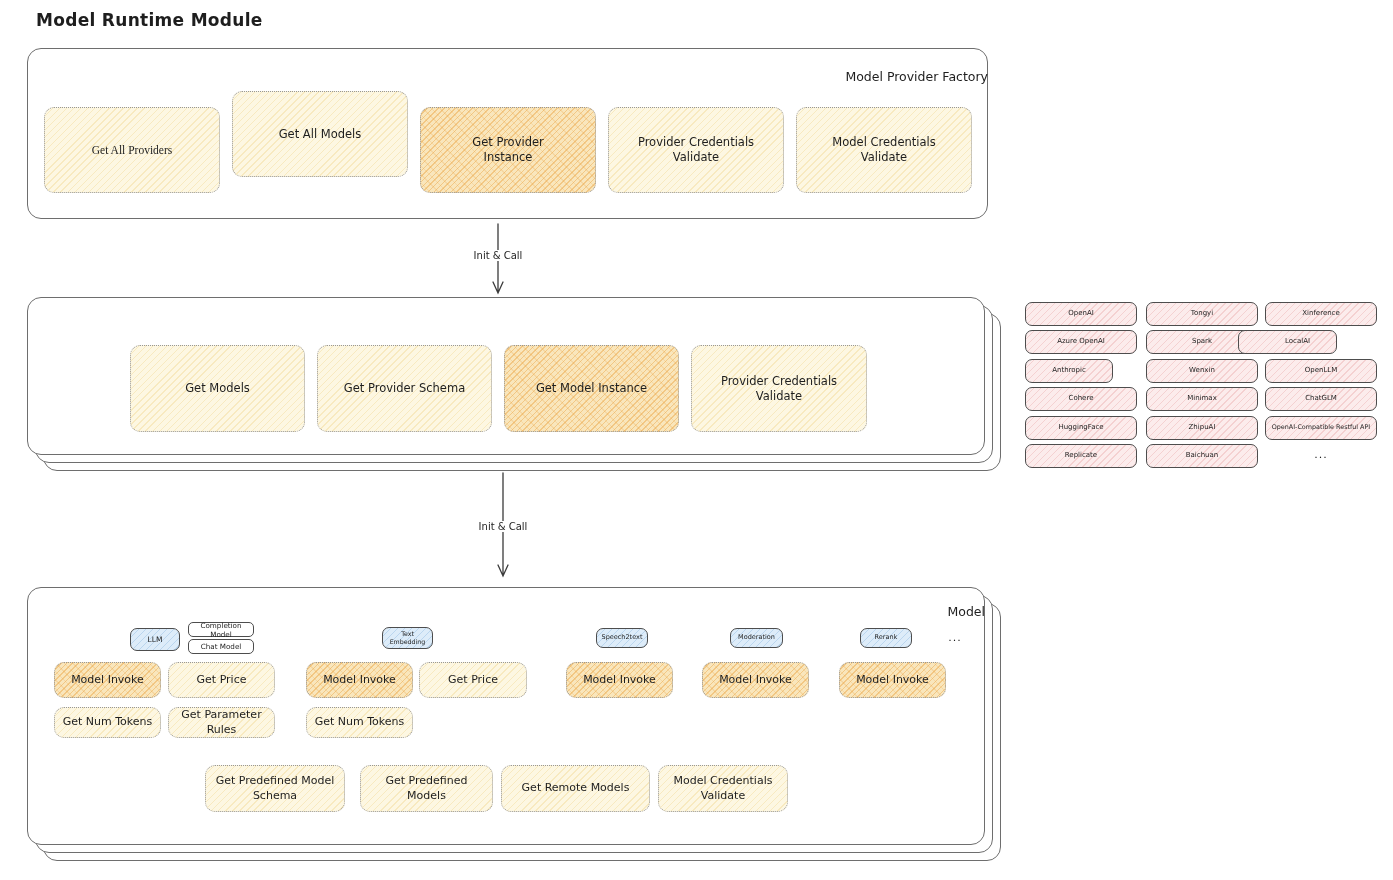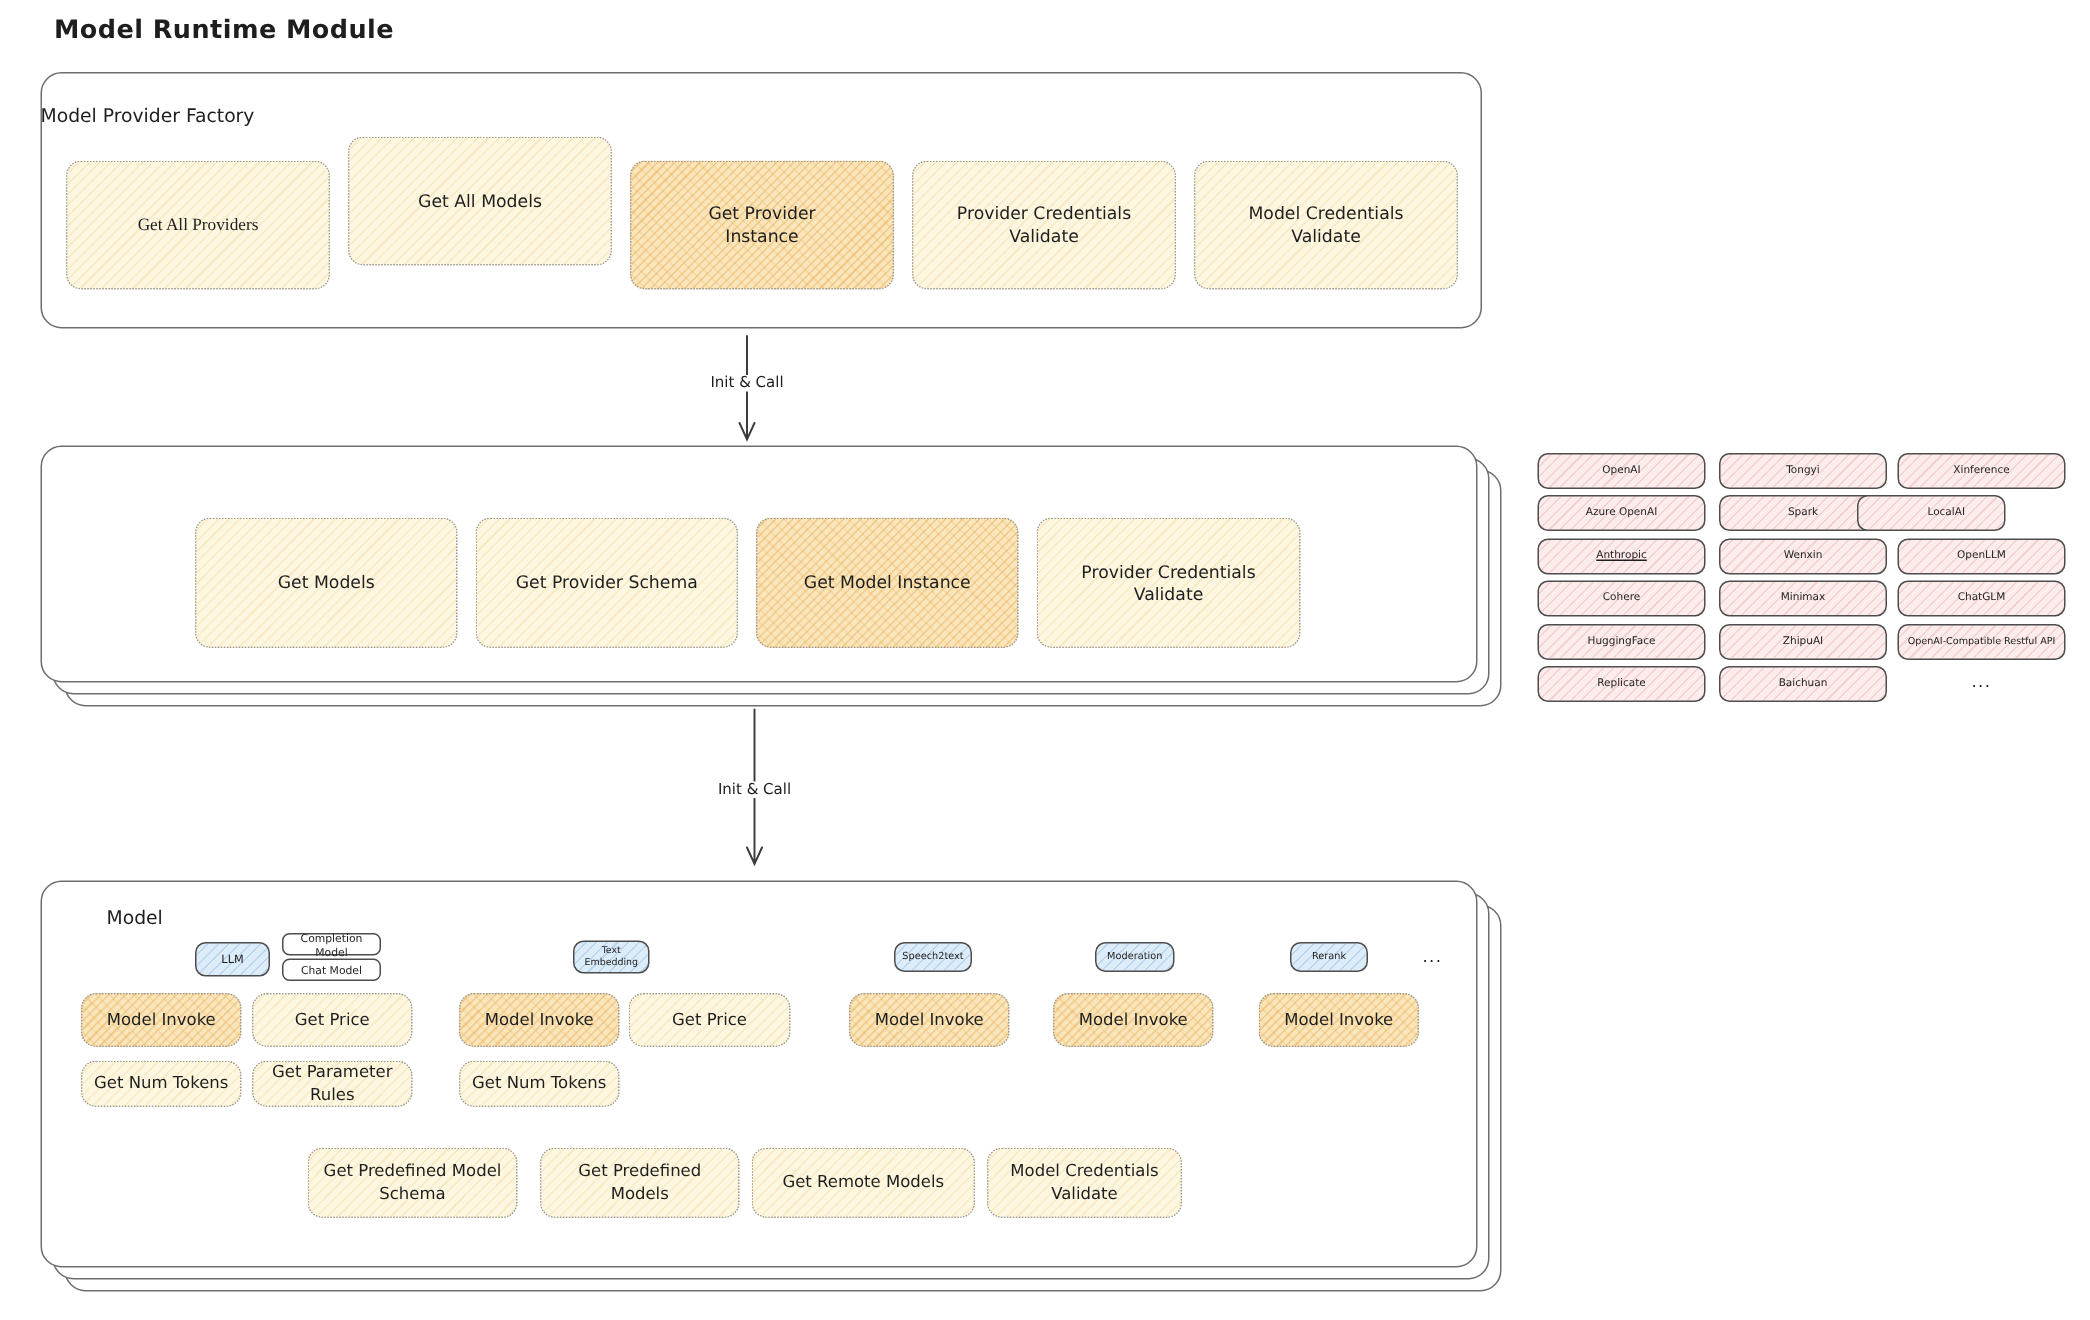"Model Provider Factory" .section-title { text-align: left -> right }
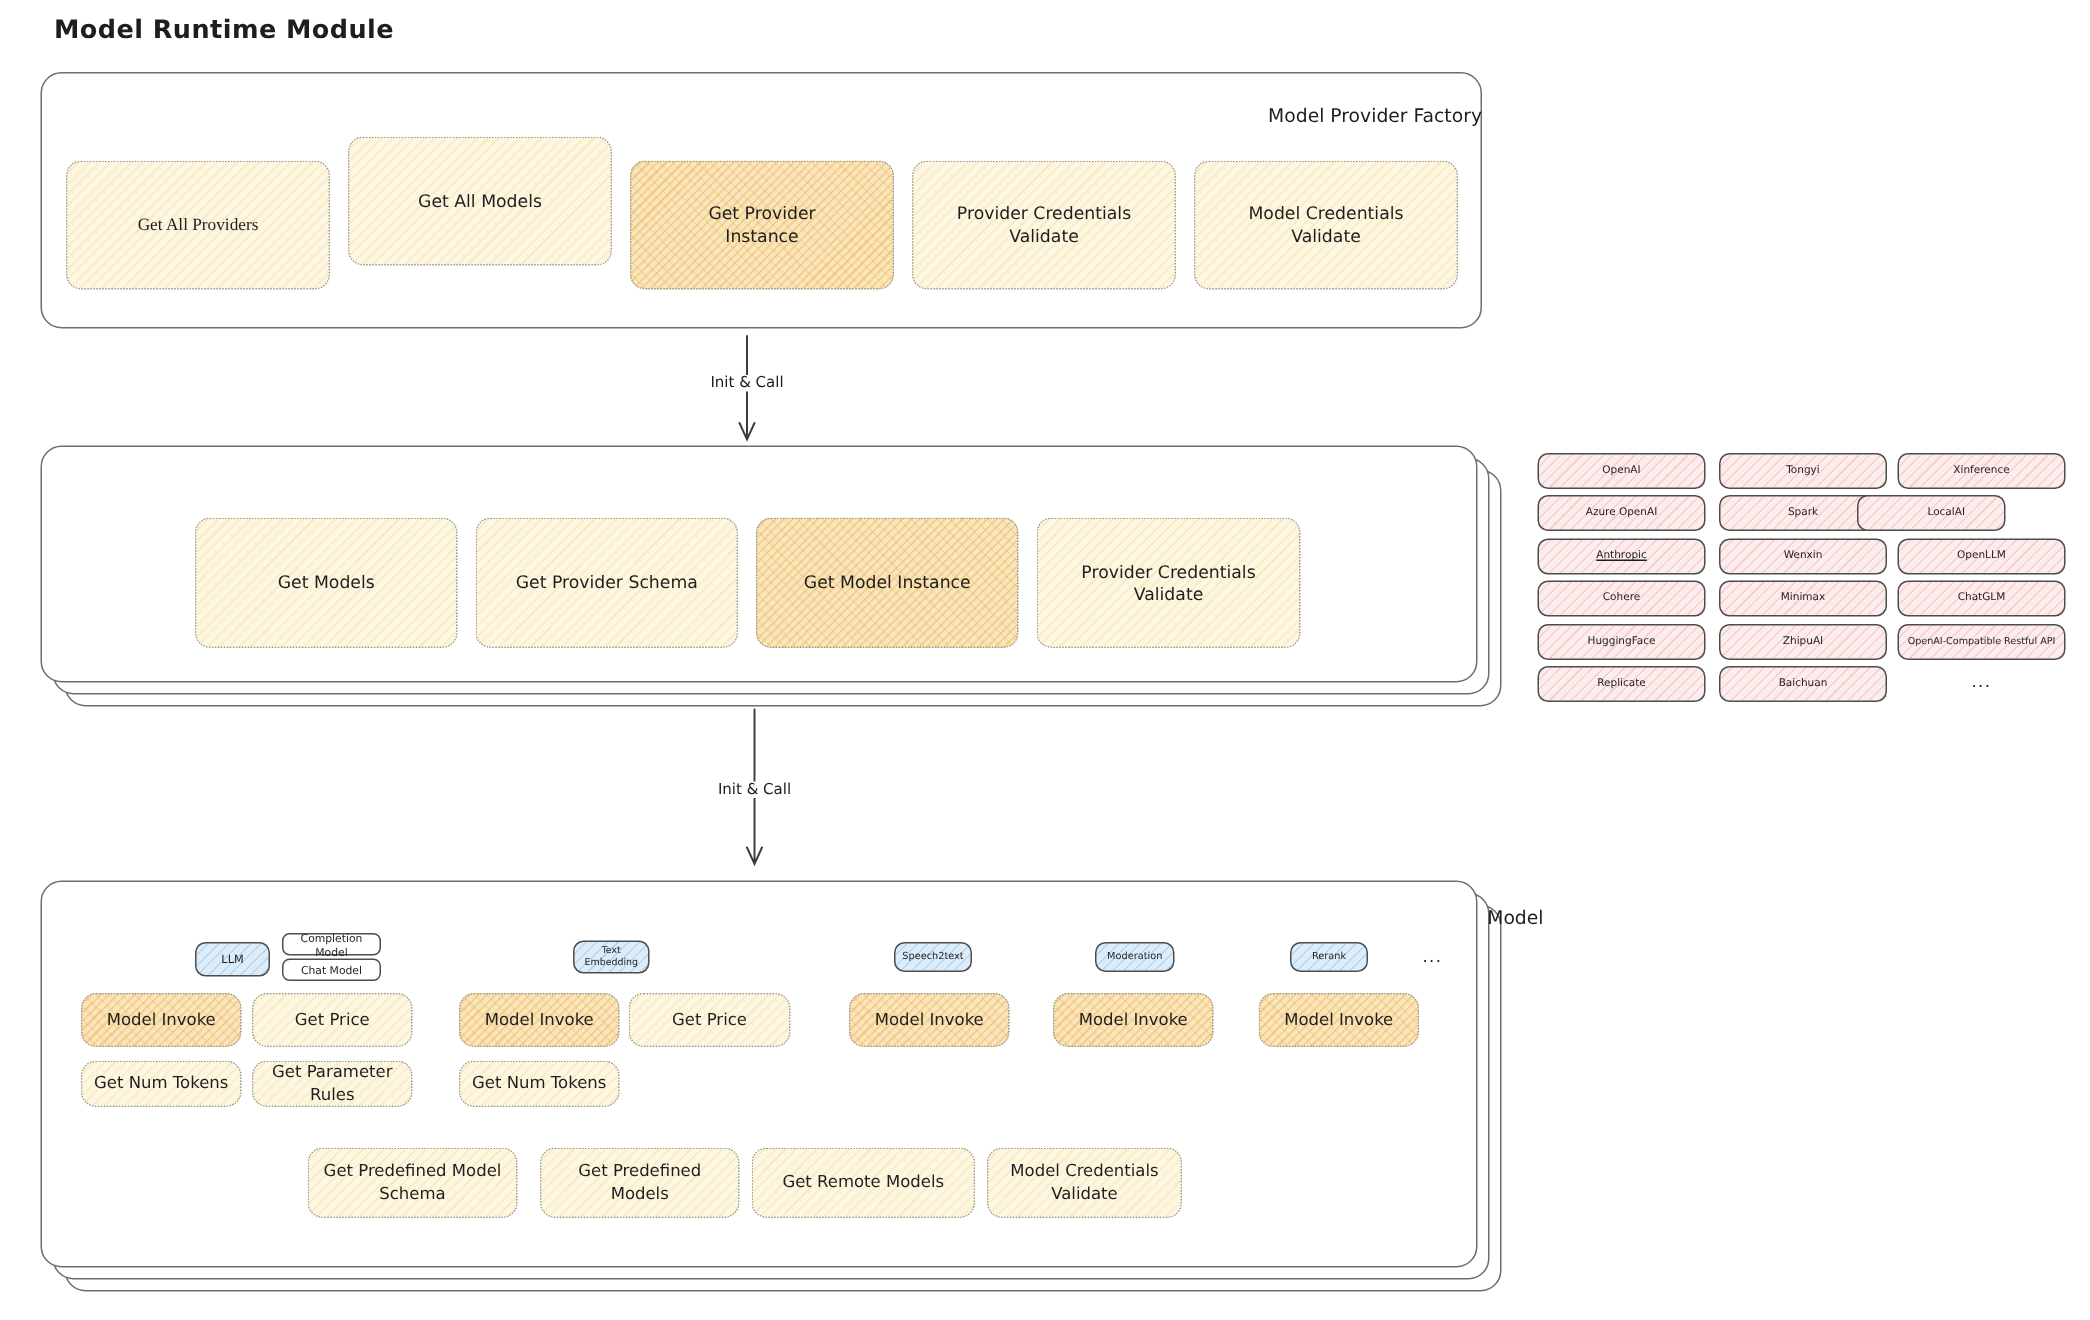"Anthropic" div.abs { text-decoration: underline -> none; width: 112px -> 88px }
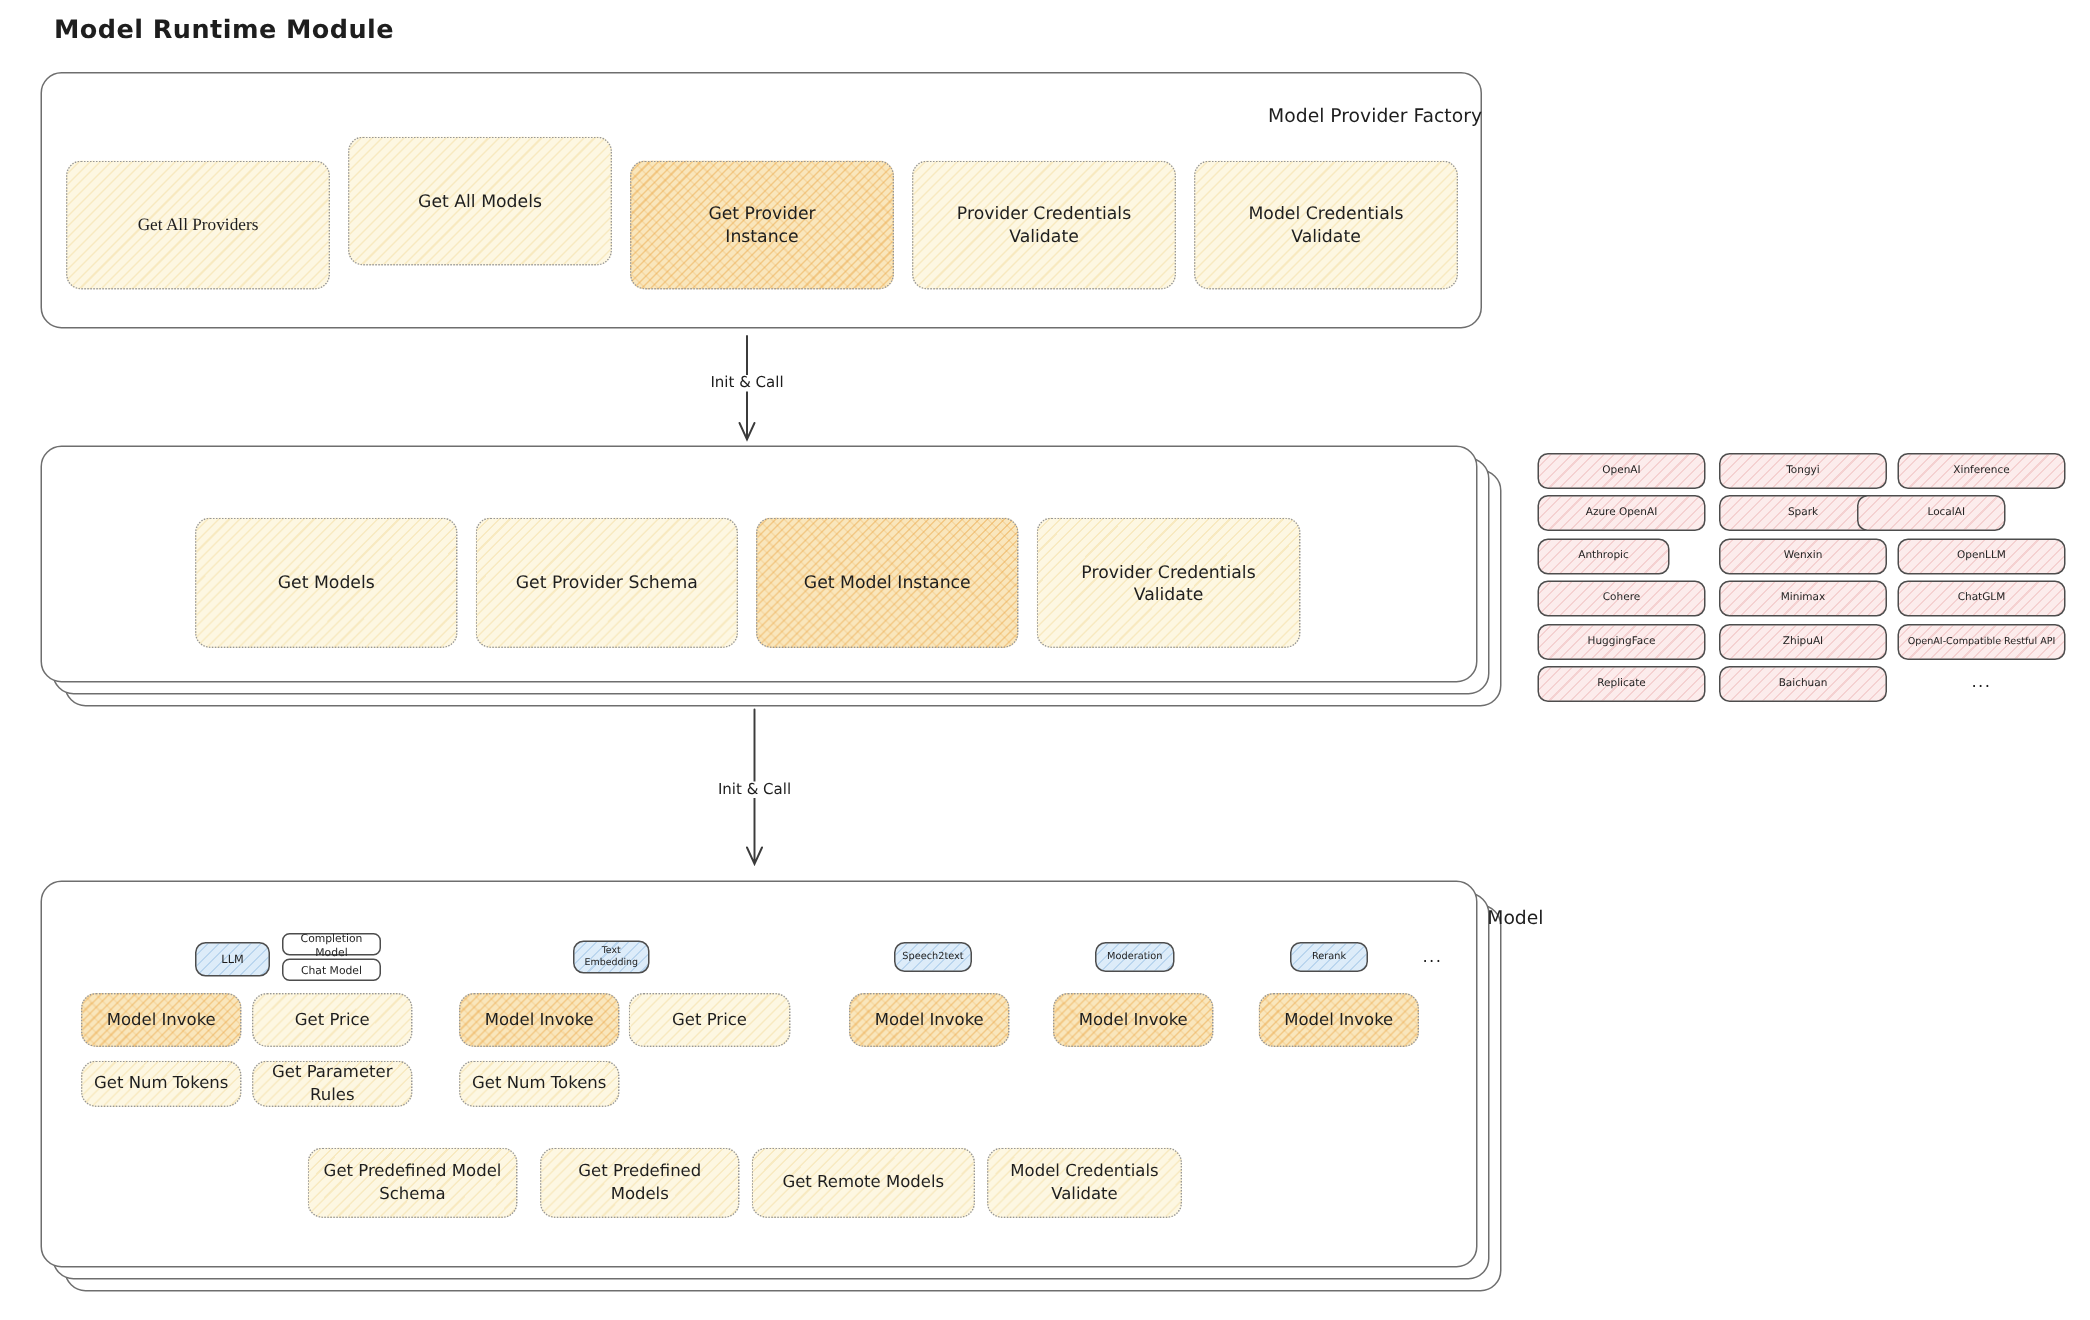"Model" div.abs { margin-left: 44px -> none }
